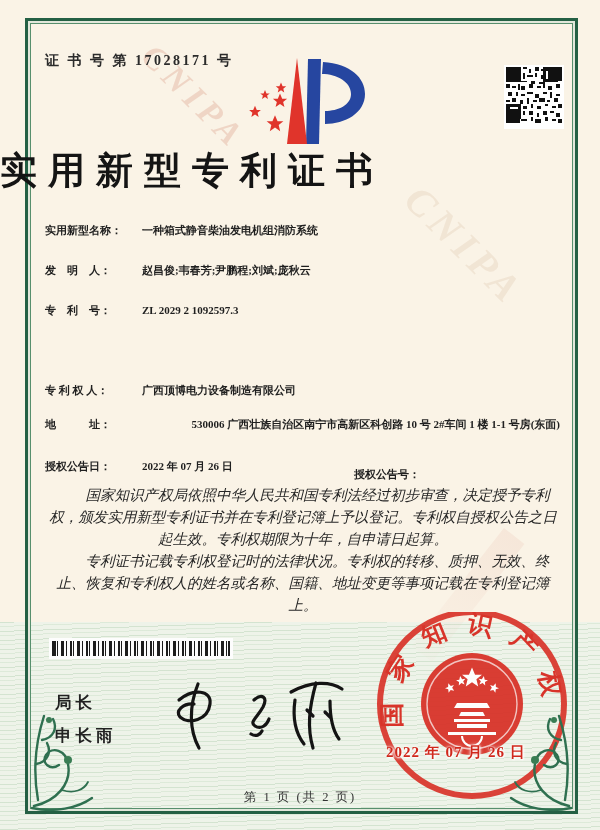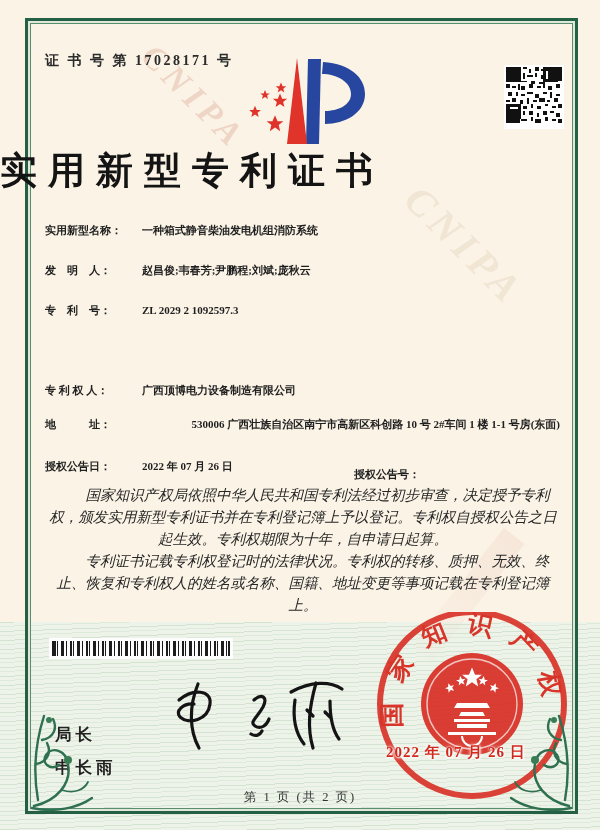"局长" .director { margin-top: 32px -> none }
